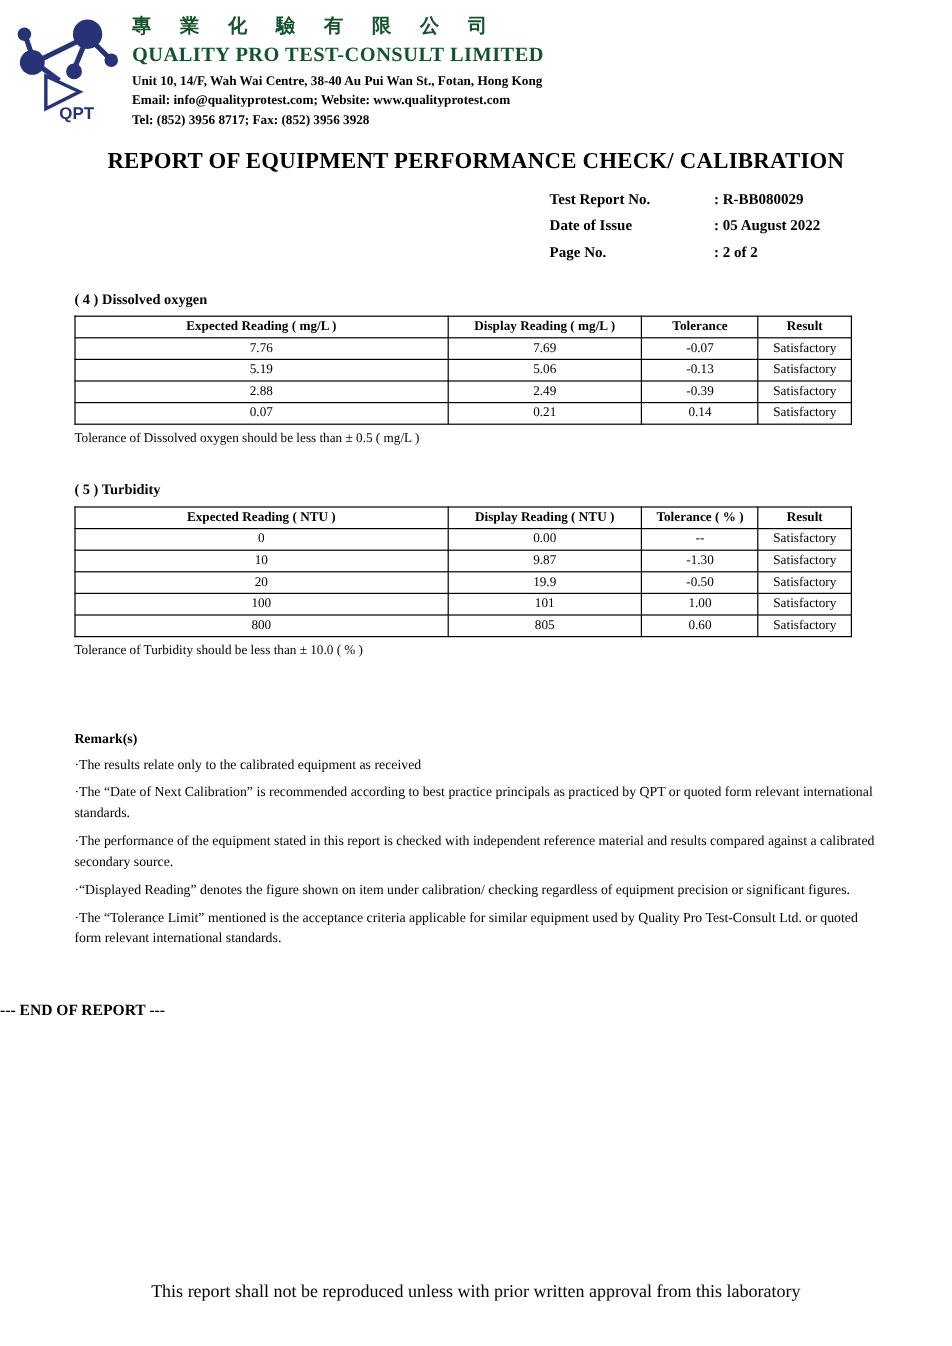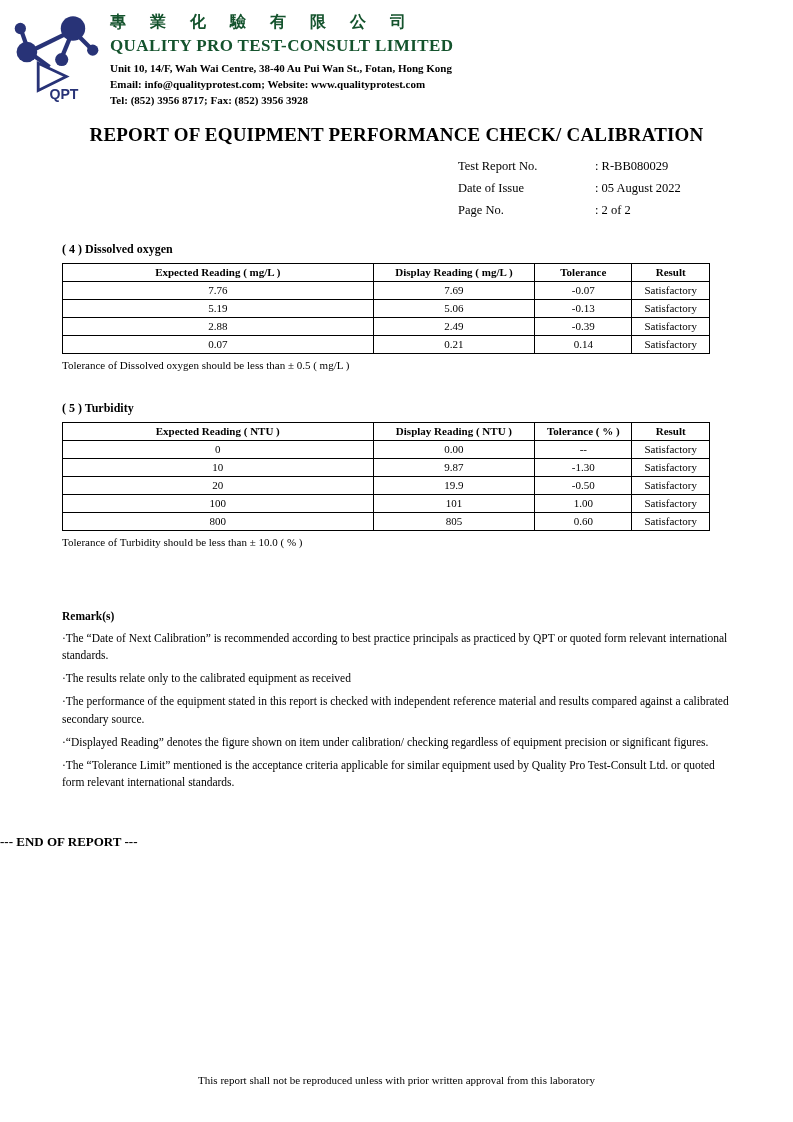"Test Report No." .info-row { font-weight: normal -> bold }
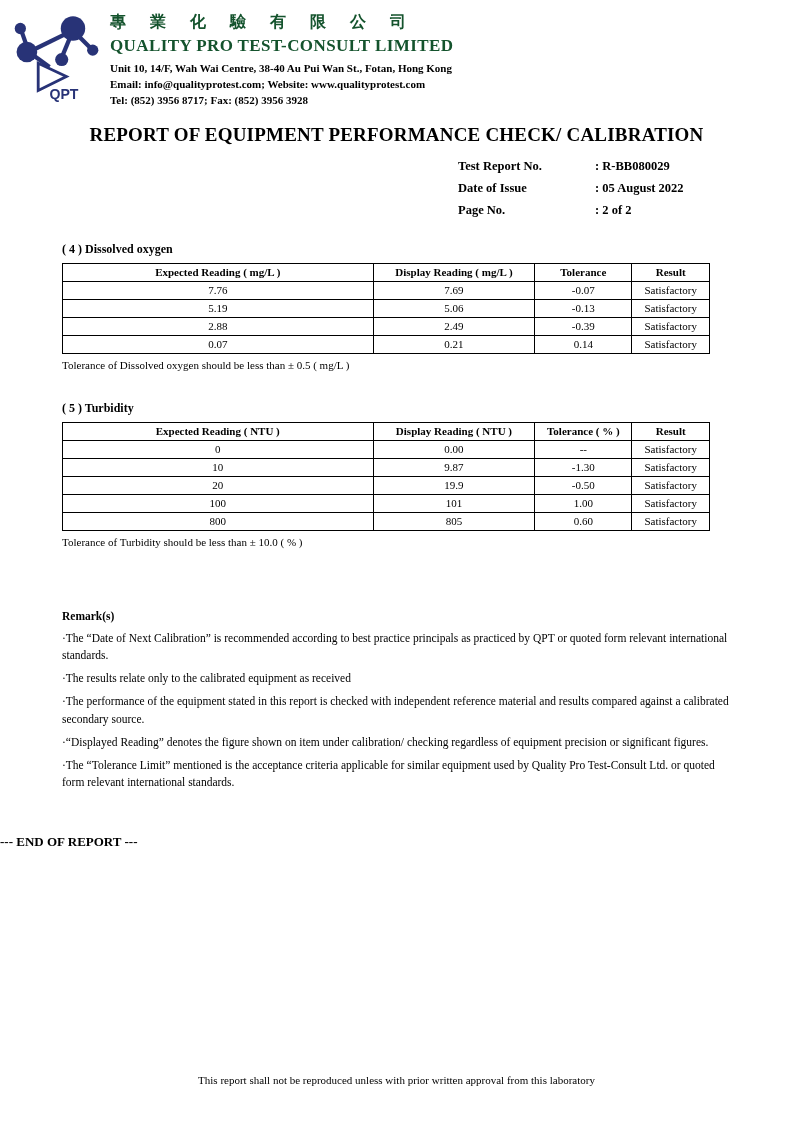"·The “Date of Next Calibration”" div.remark-item { order: before "·The results relate only to" -> after "·The results relate only to" }
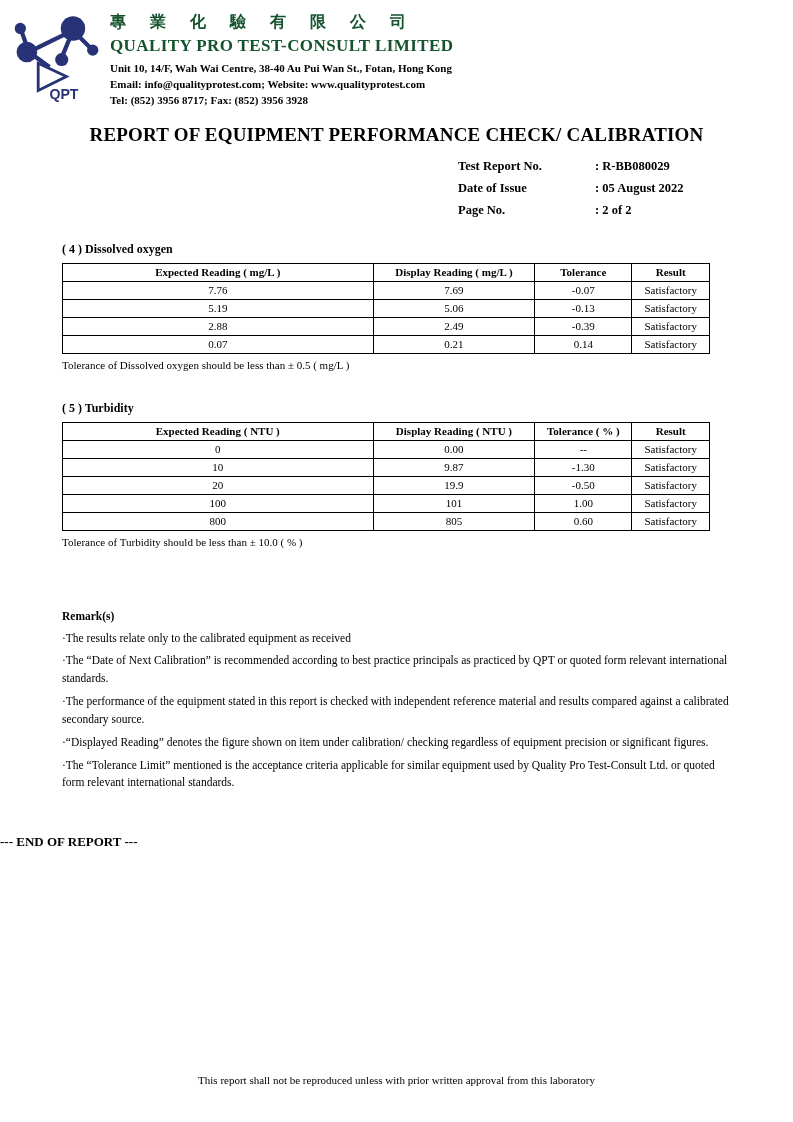"This report shall not be" .page-footer { font-size: 11px -> 15px }
